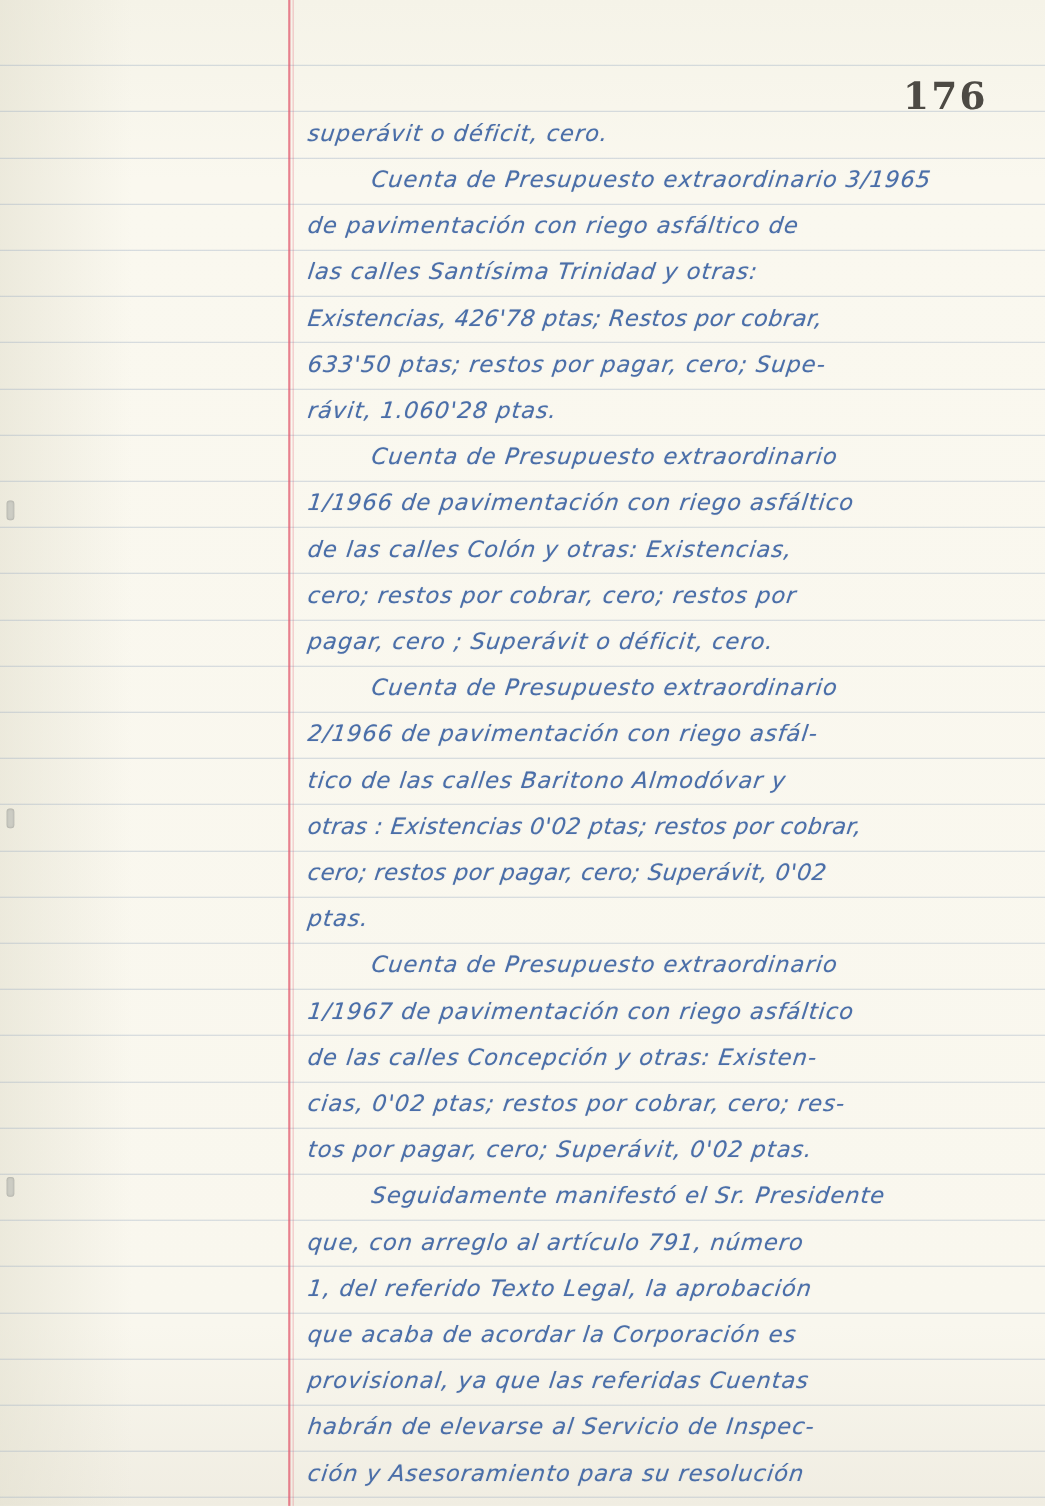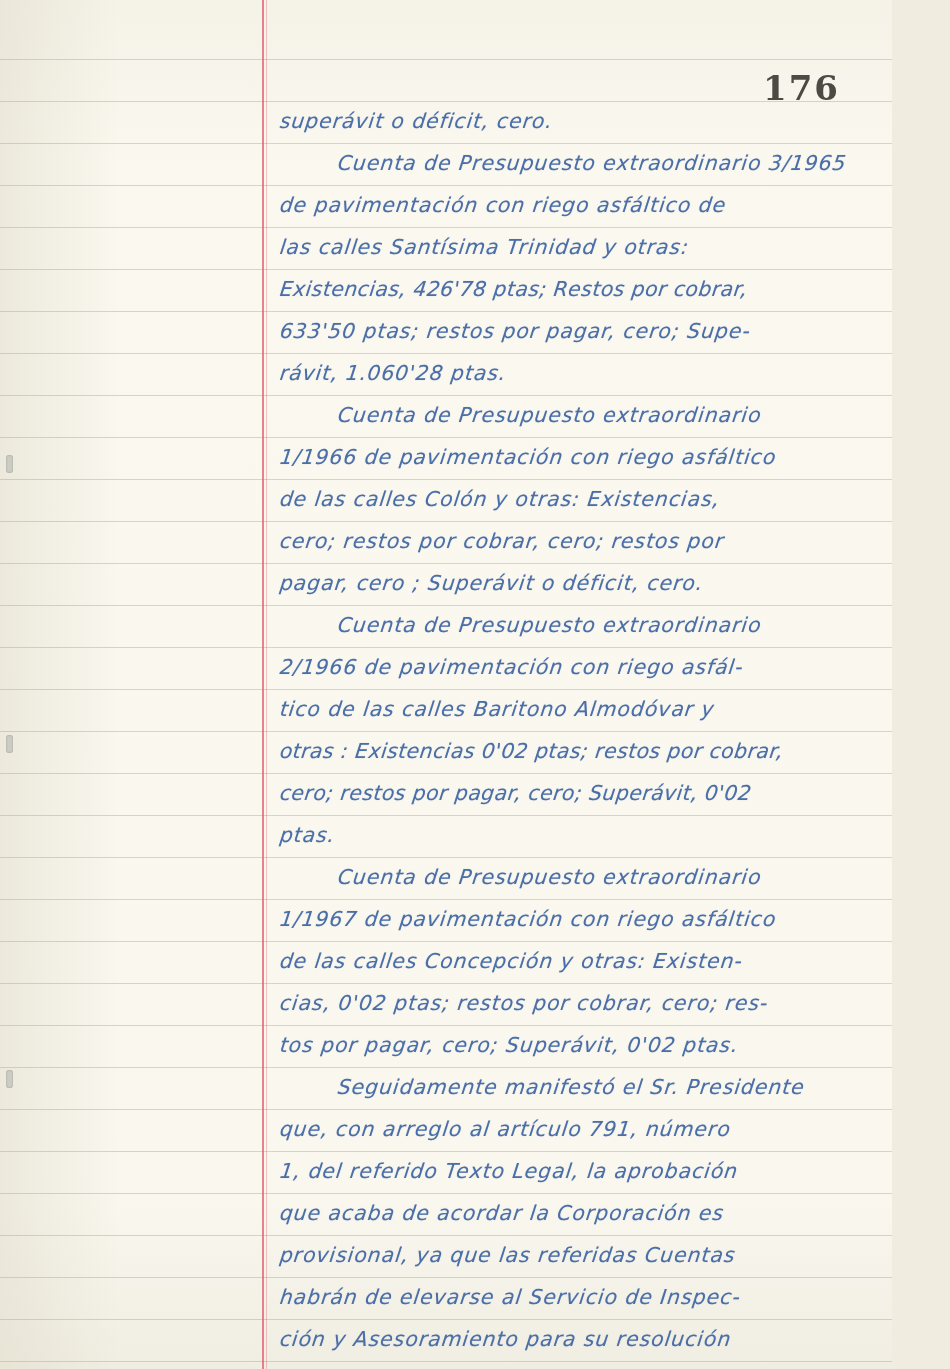"176" .page { padding-left: 15px -> none; width: 877px -> 950px }
